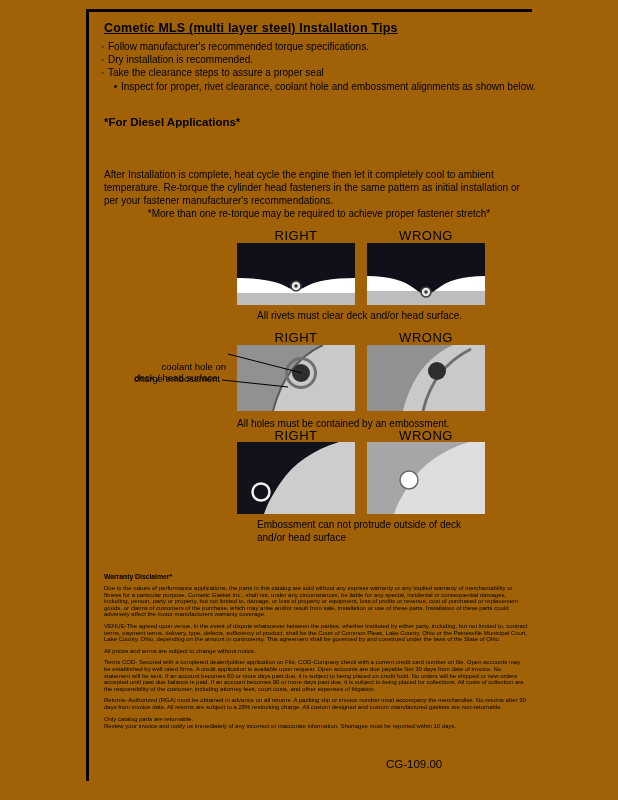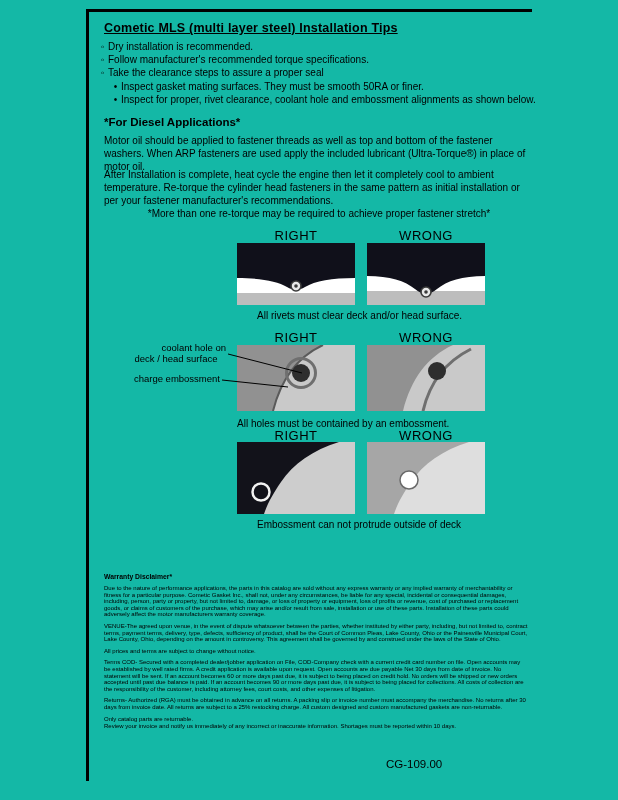"Cometic MLS (multi layer steel)" .page { background: #14b8a6 -> #a16207 }
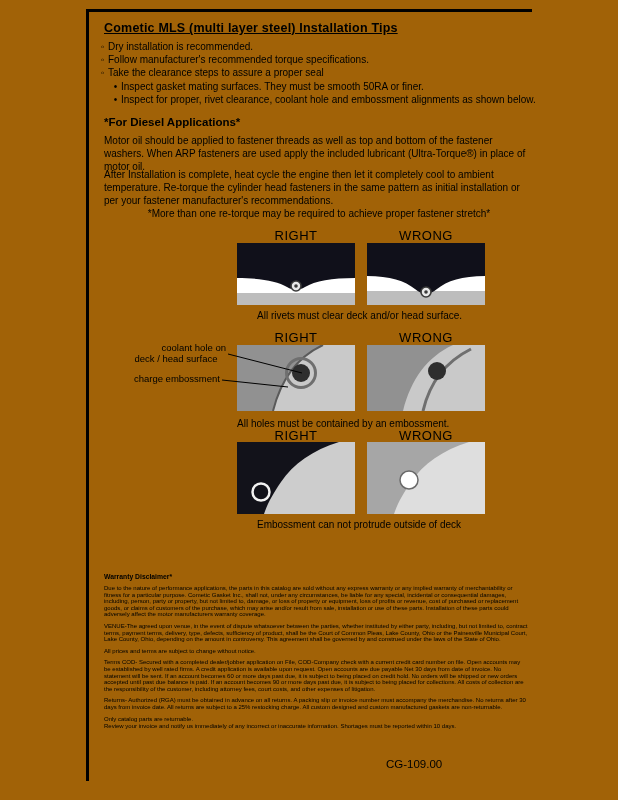"◦ Dry installation is recommended." div.tip { order: before "◦ Follow manufacturer's recommended" -> after "◦ Follow manufacturer's recommended" }
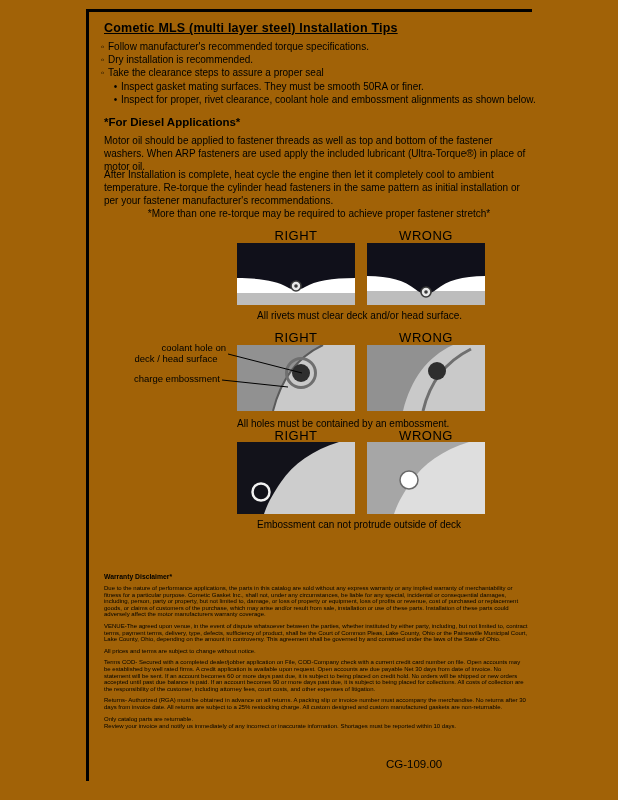"• Inspect gasket mating surfaces." div.tip { html: <div><span>•</span><span>Inspect gasket mating surfaces. They must be smooth 50RA or finer.</span></div> -> none }
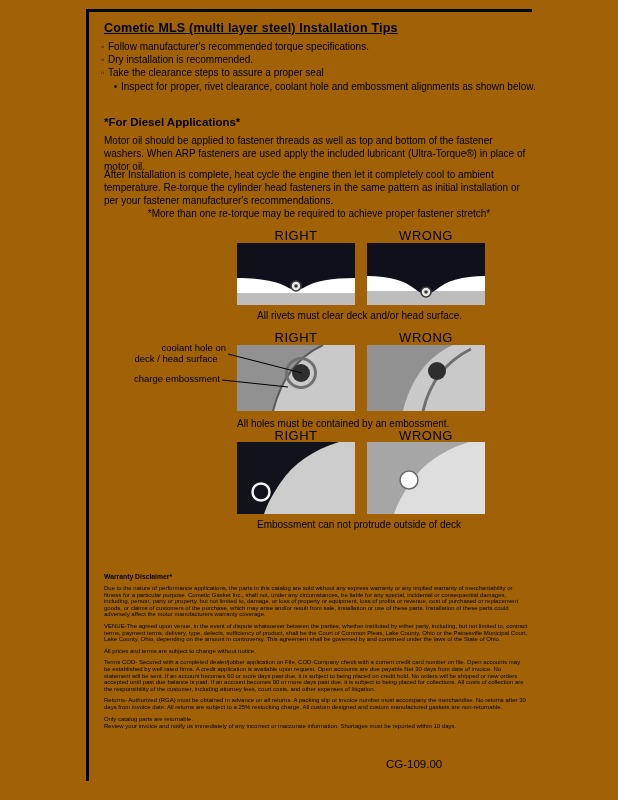"Motor oil should be applied" div.para { html: <div>Motor oil should be applied to fastener threads as well as top and bottom of the fastener washers. When ARP fasteners are used apply the included lubricant (Ultra-Torque®) in place of motor oil.</div> -> none }
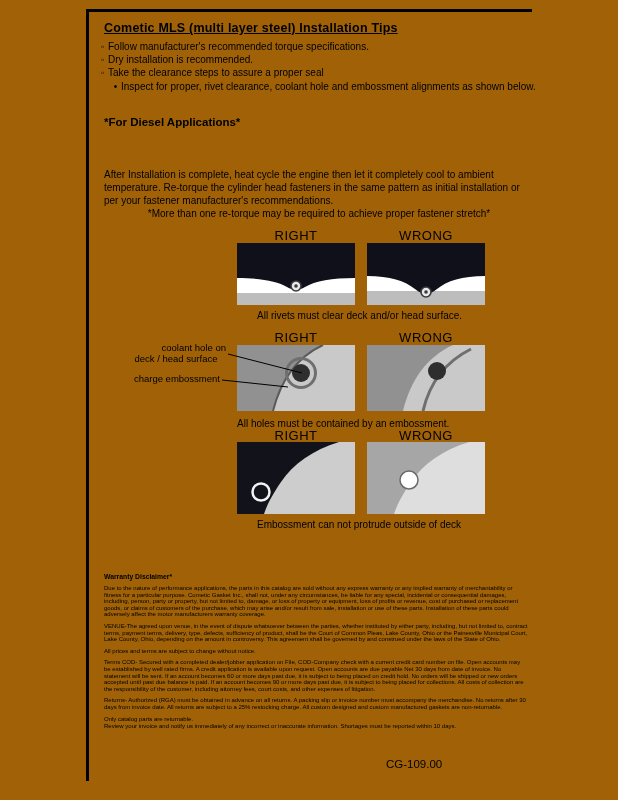"coolant hole on" span { margin-top: none -> 19px }
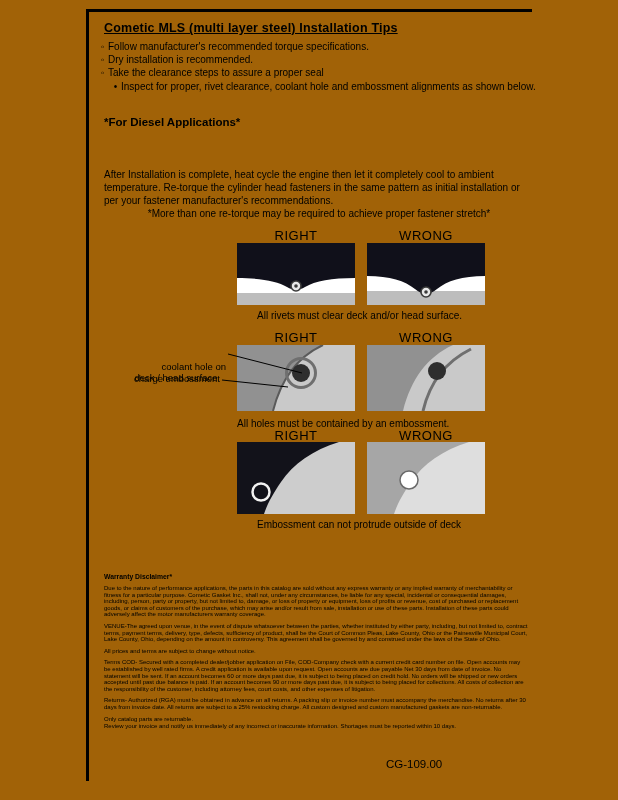"and/or head surface" span { html: none -> <span>and/or head surface</span> }
